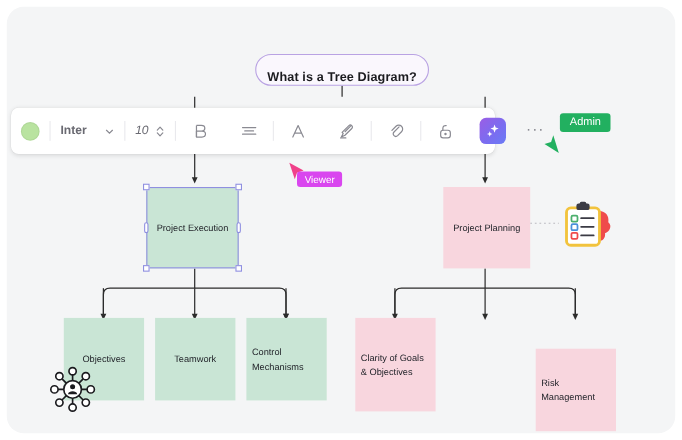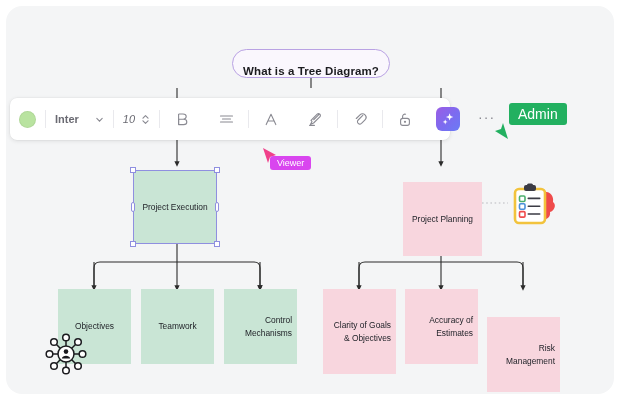"Admin" #admin-badge { font-size: 14px -> 10px }
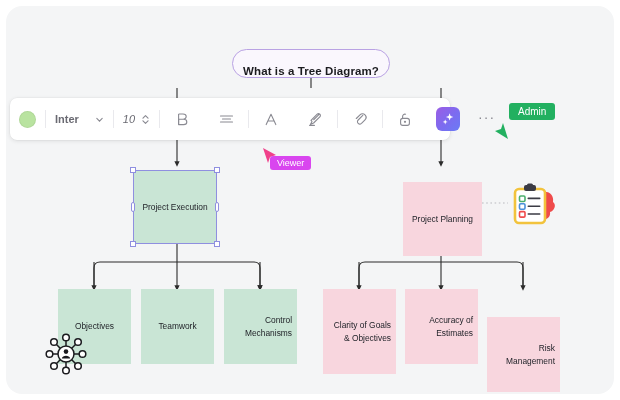"Project Execution" .node { text-align: right -> left }
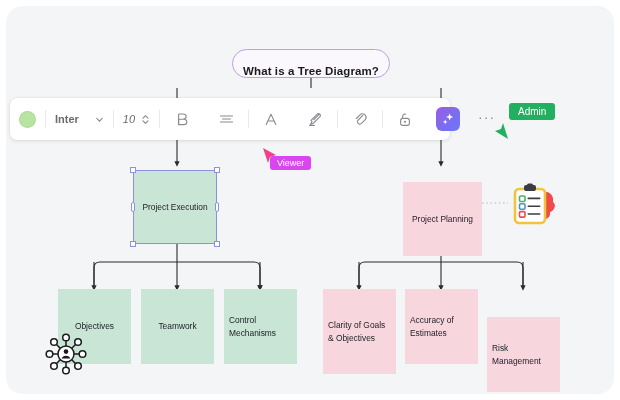"Project Planning" div.node { margin-top: 12px -> none }
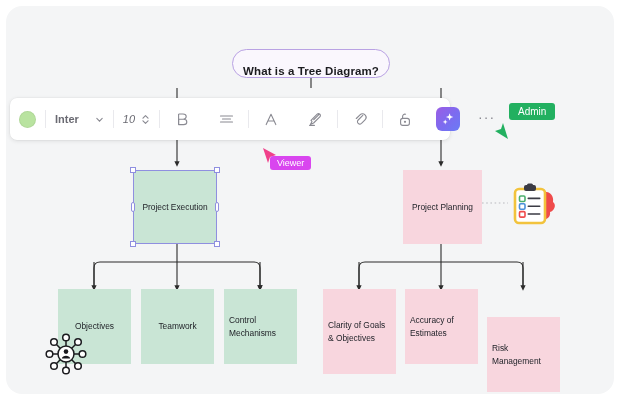"Accuracy of Estimates" div.node { html: <div> <span>Accuracy of Estimates</span> </div> -> none }
